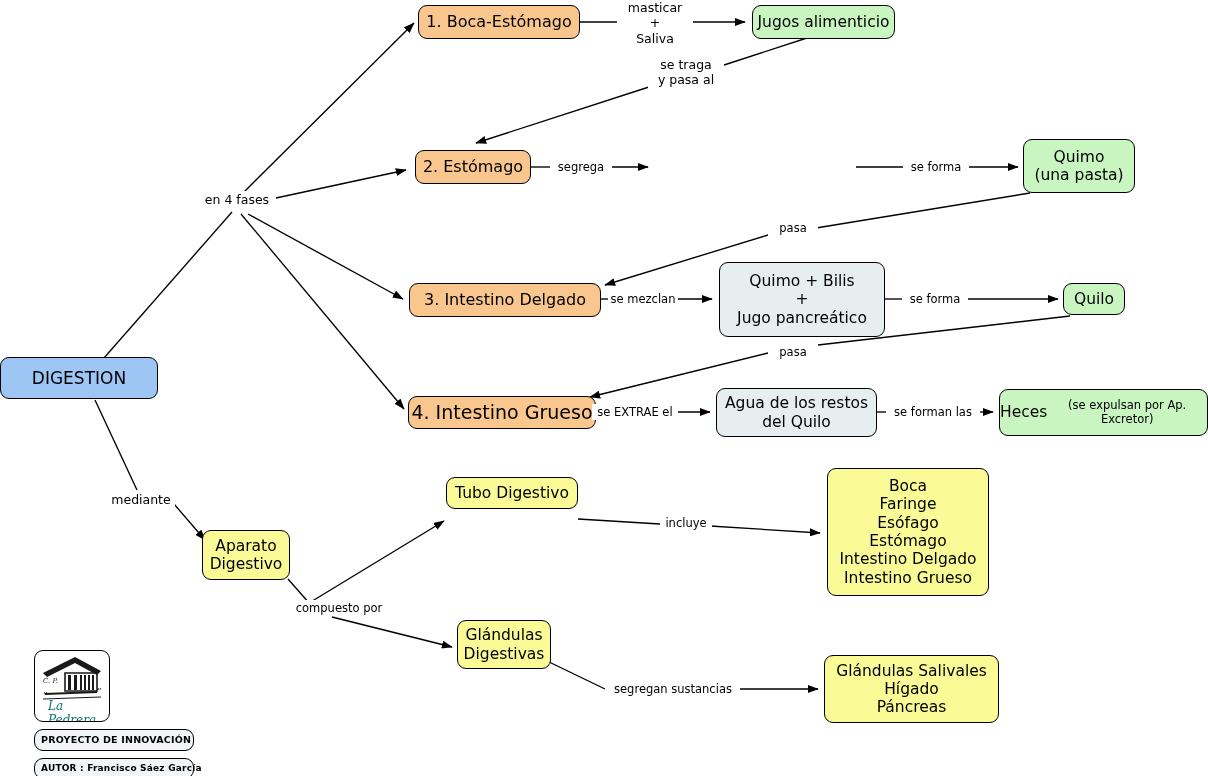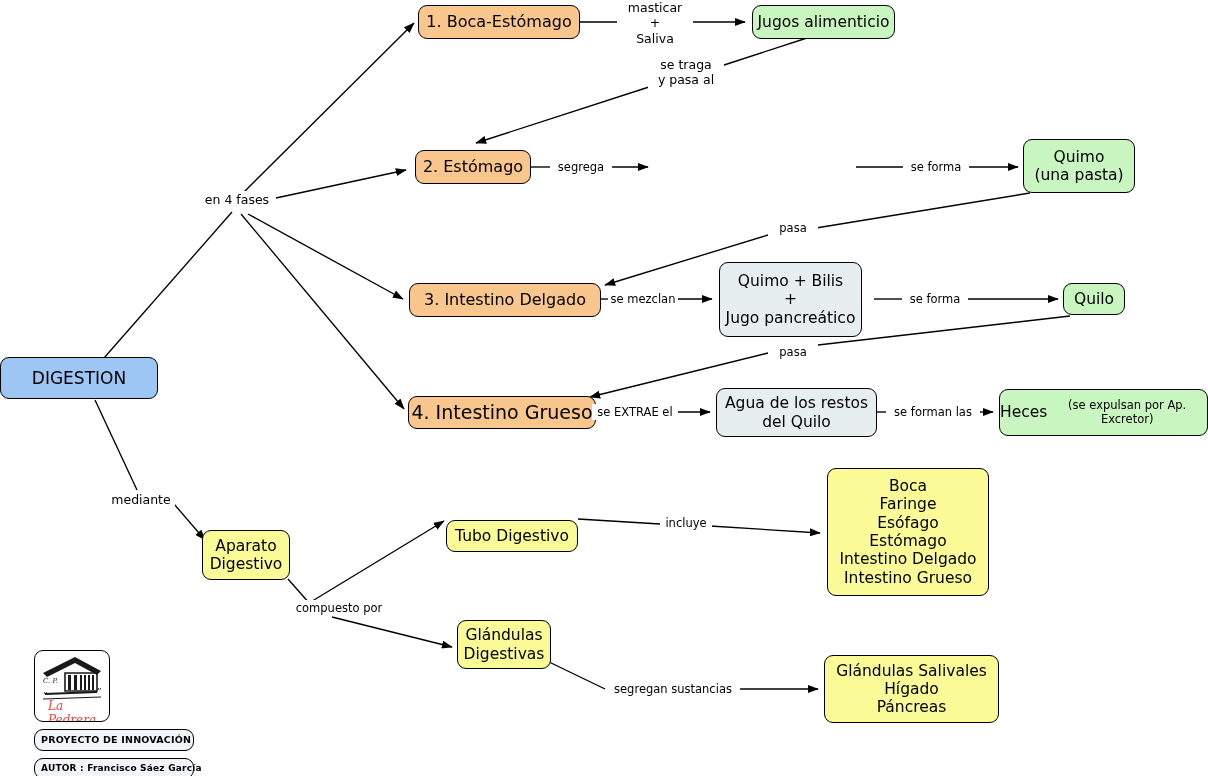"Quimo + Bilis" div.node { width: 143px -> 166px }
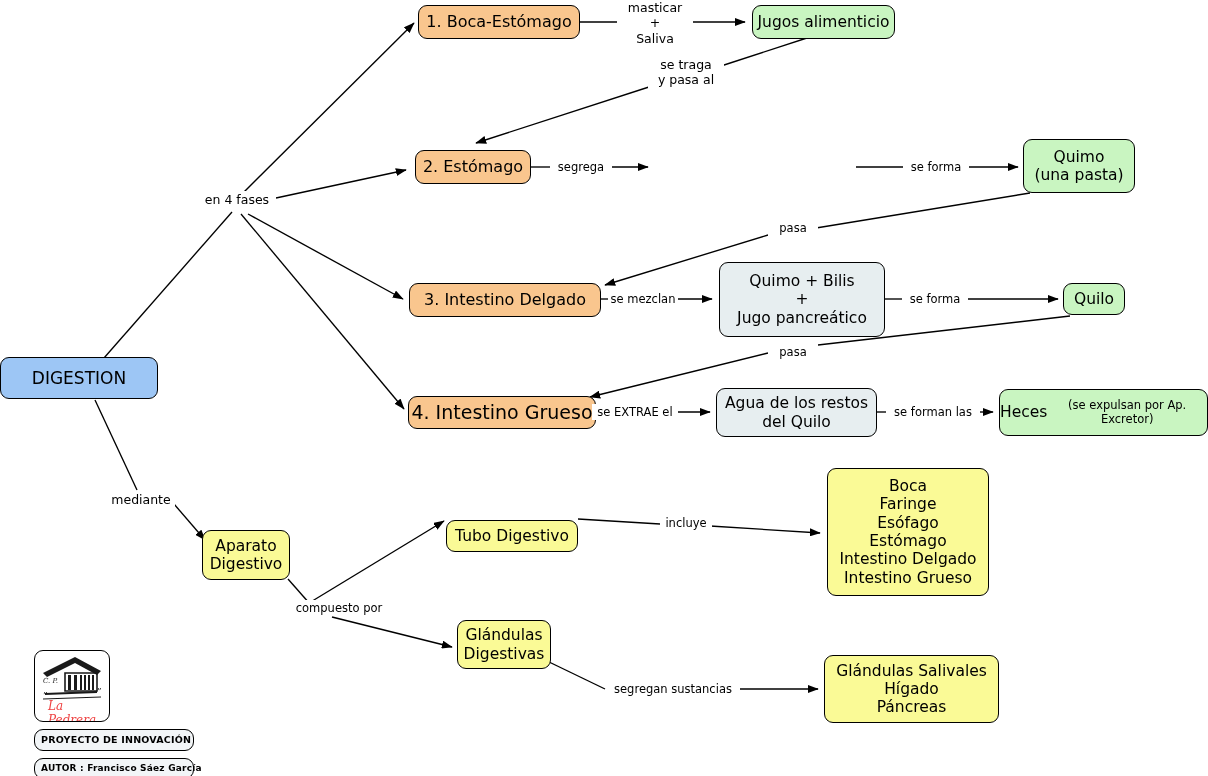"Tubo Digestivo" div.node { top: 520px -> 477px }
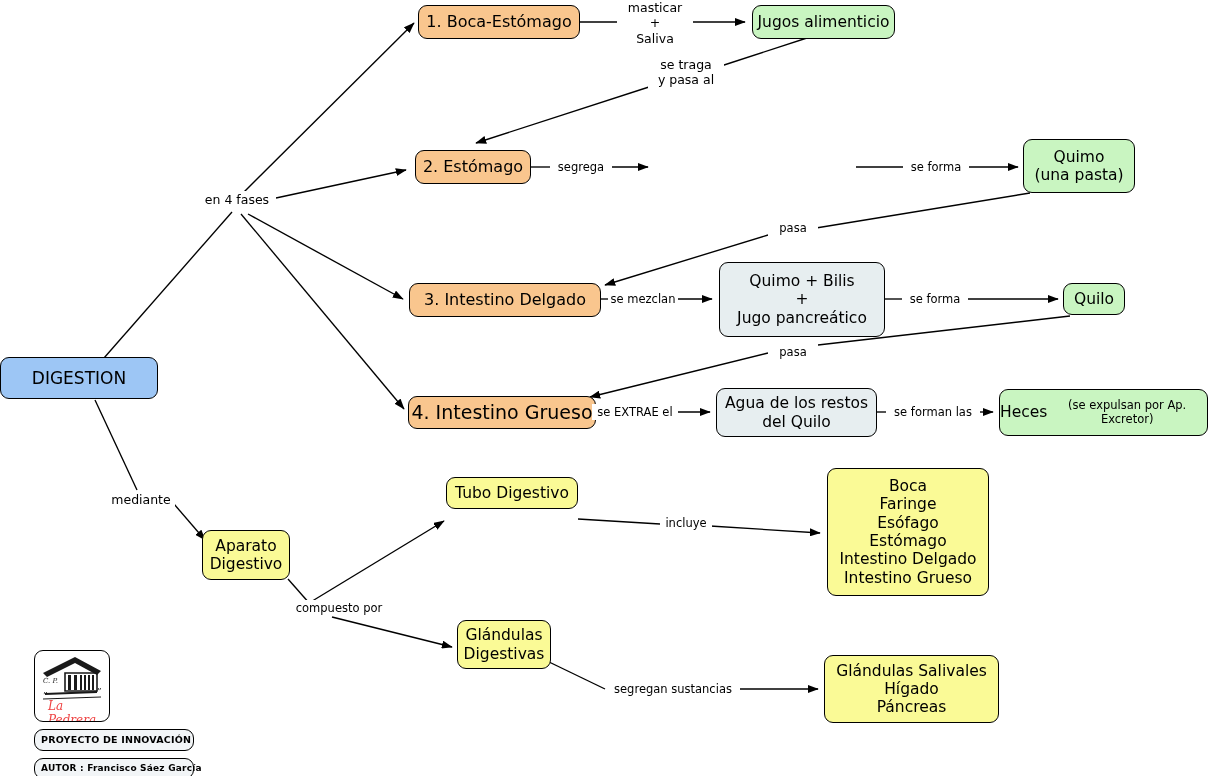"La Pedrera" div { color: #ef4444 -> #0f766e }
